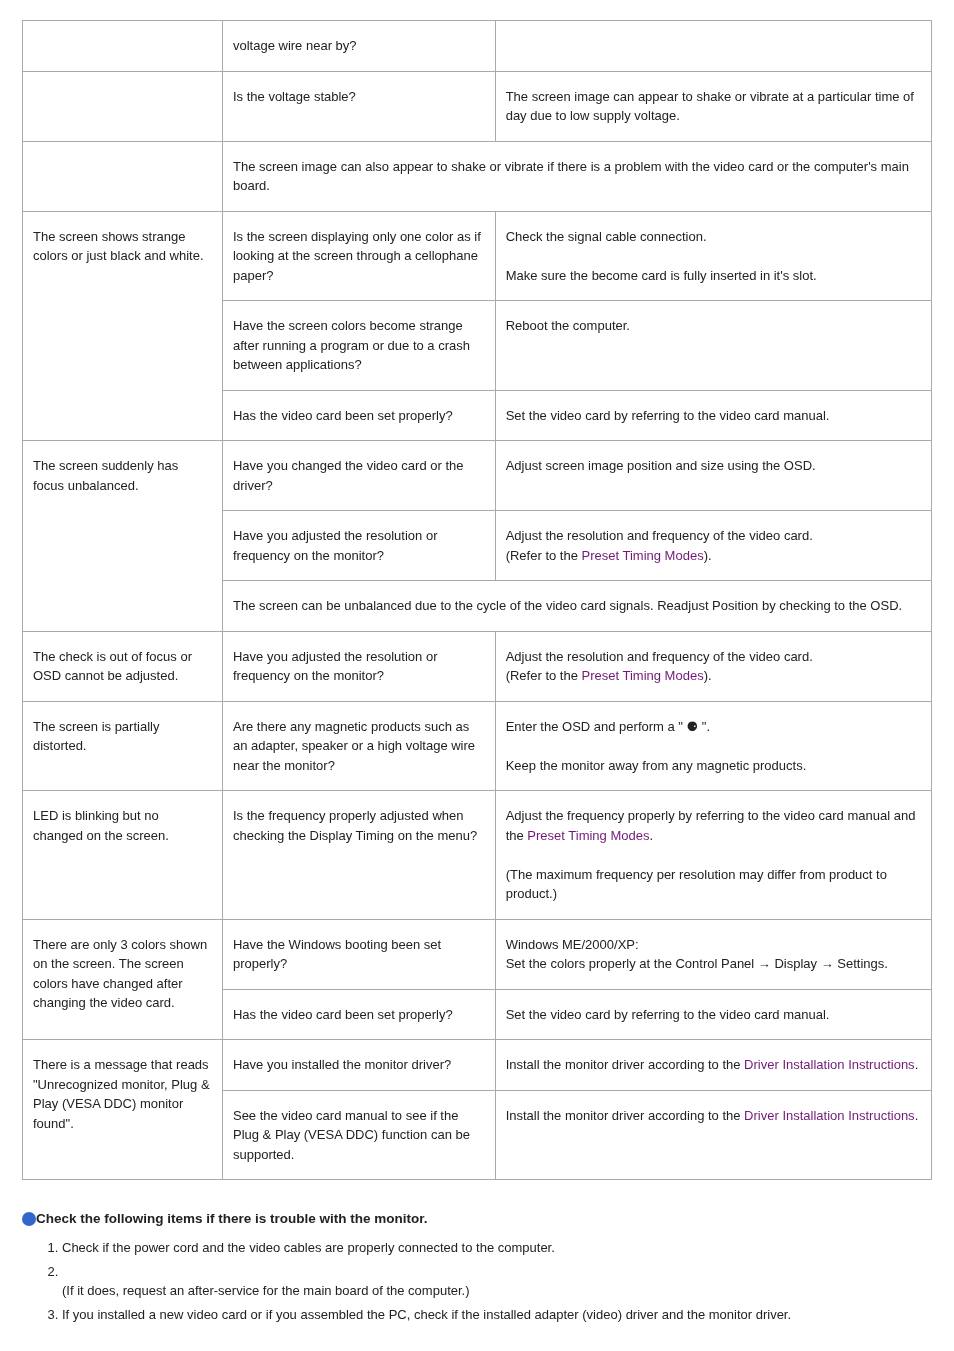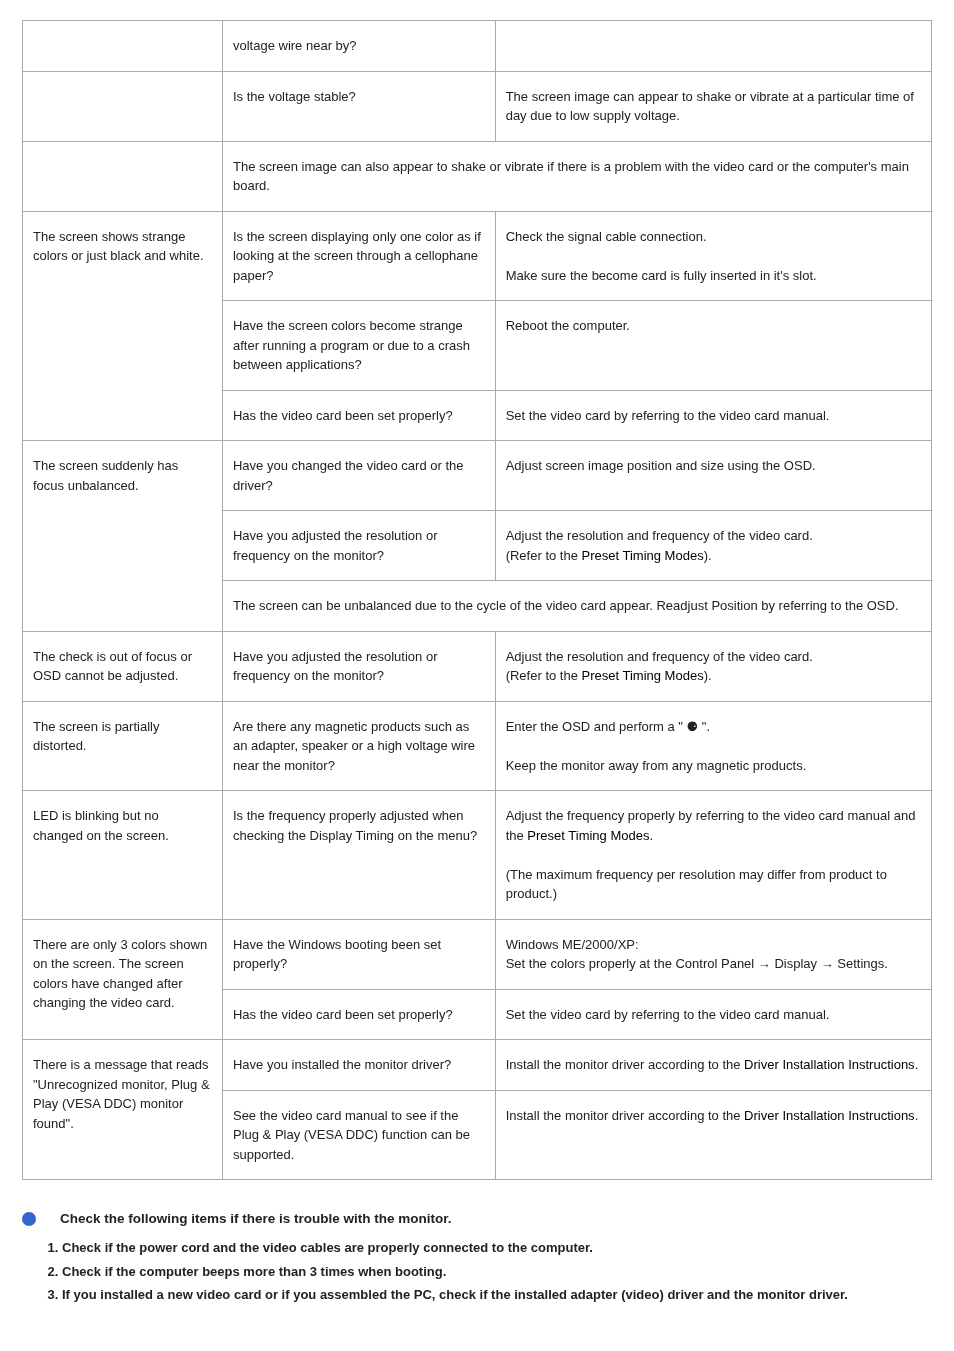"Preset Timing Modes" a { color: #000000 -> #701a75 }
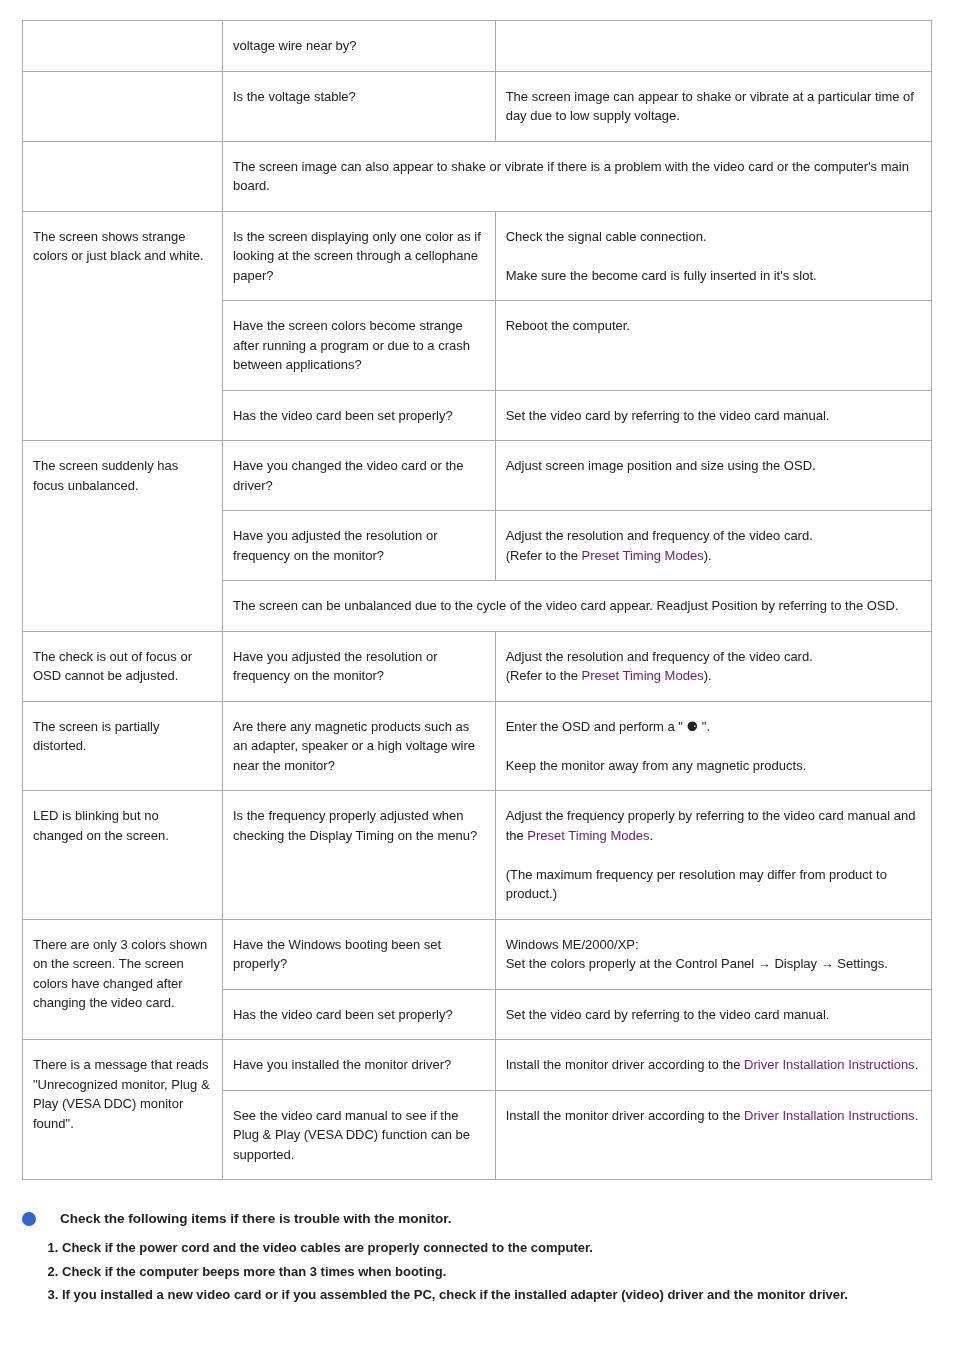"The screen can be unbalanced" span { text: appear. Readjust Position by referring -> signals. Readjust Position by checking }
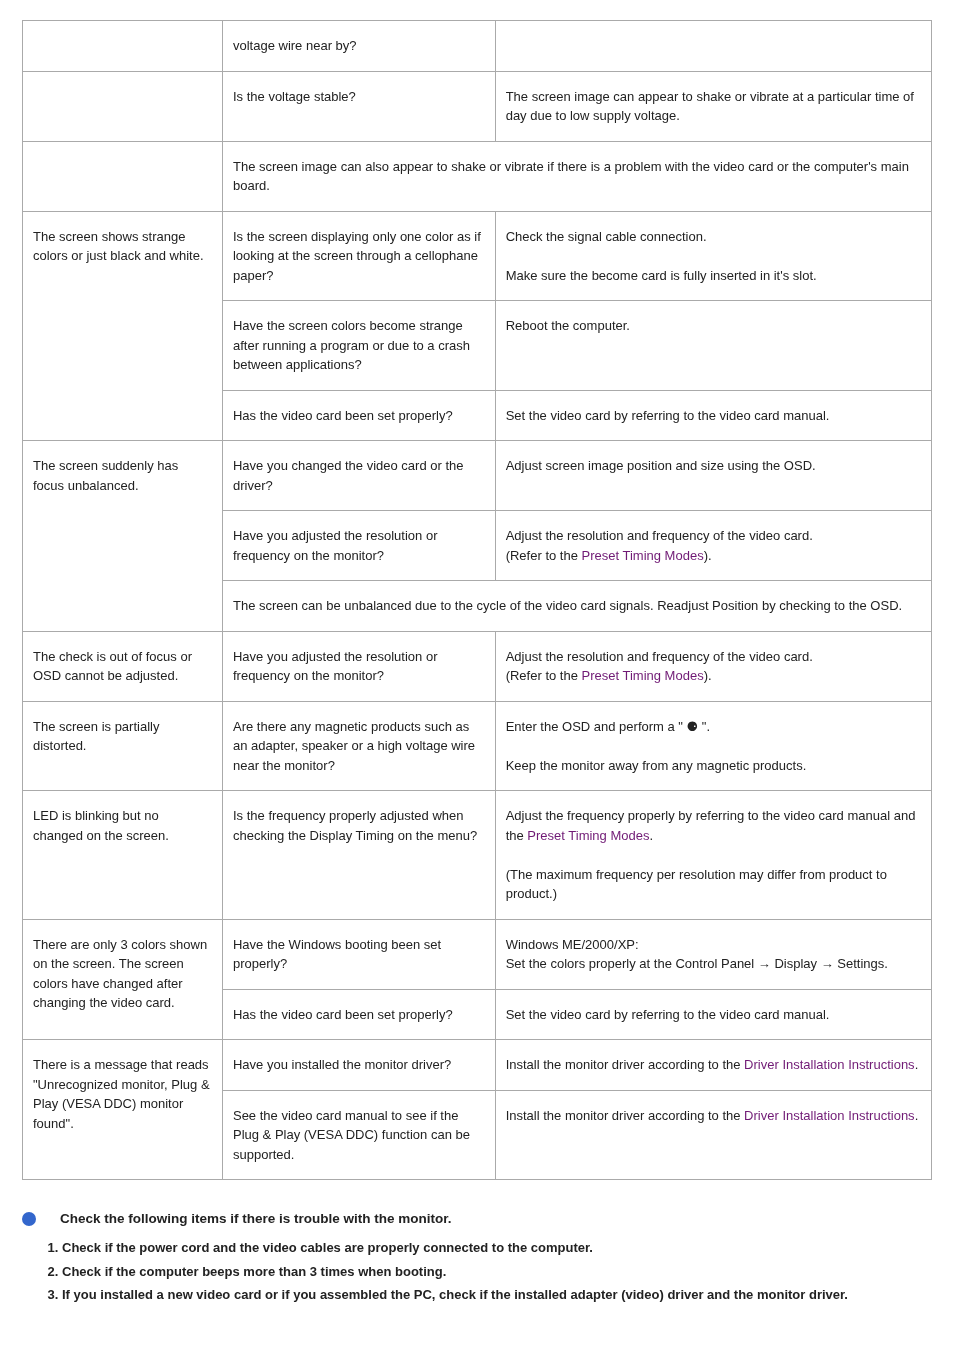"Check the following items if" .bottom-header { gap: 24px -> 0 }
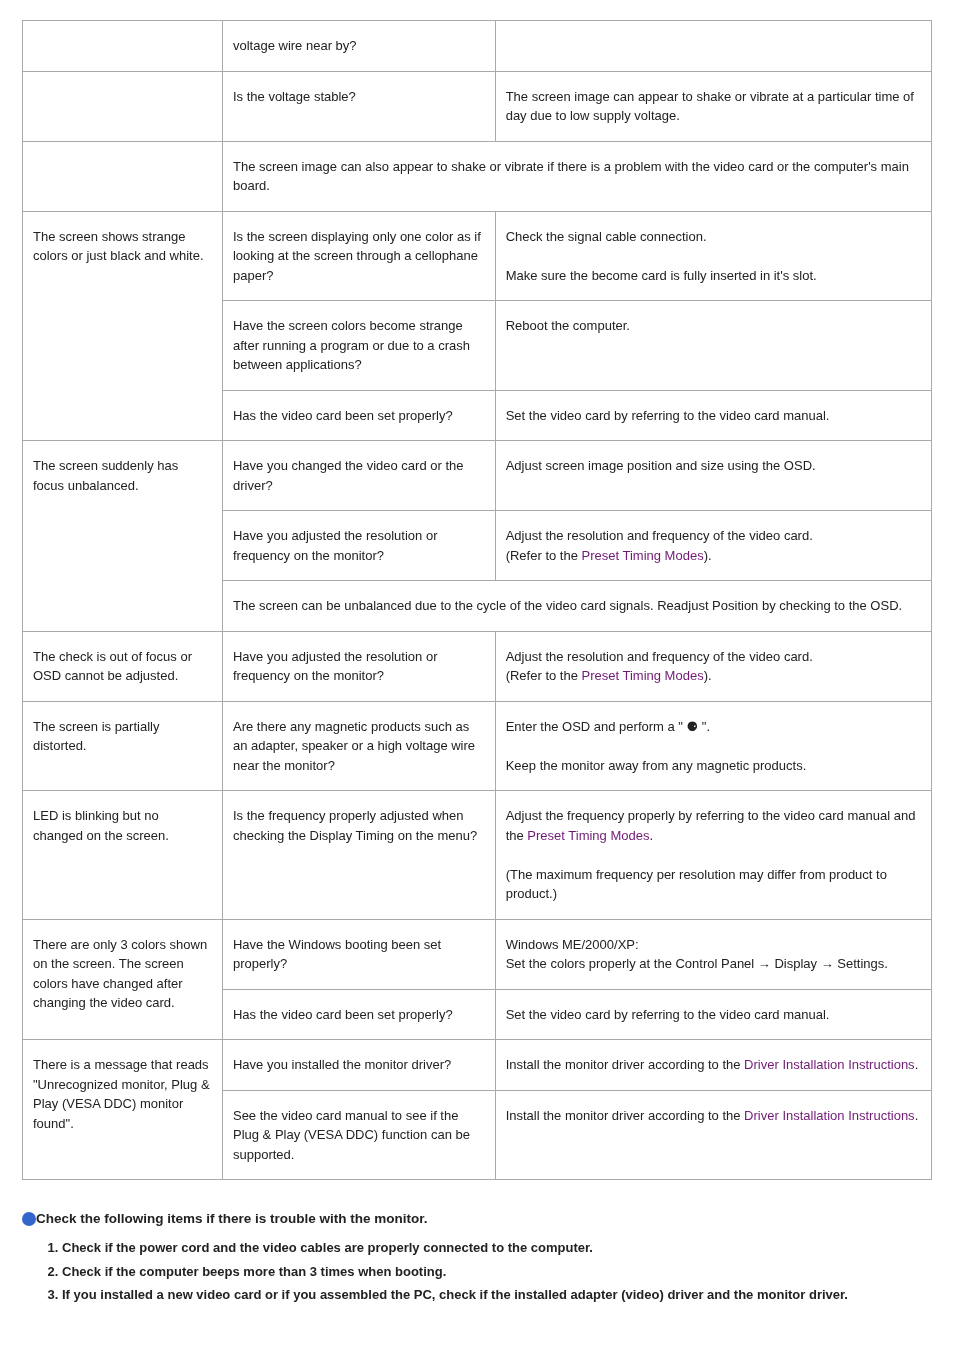"Check if the power cord" .bottom-list { font-weight: bold -> none }
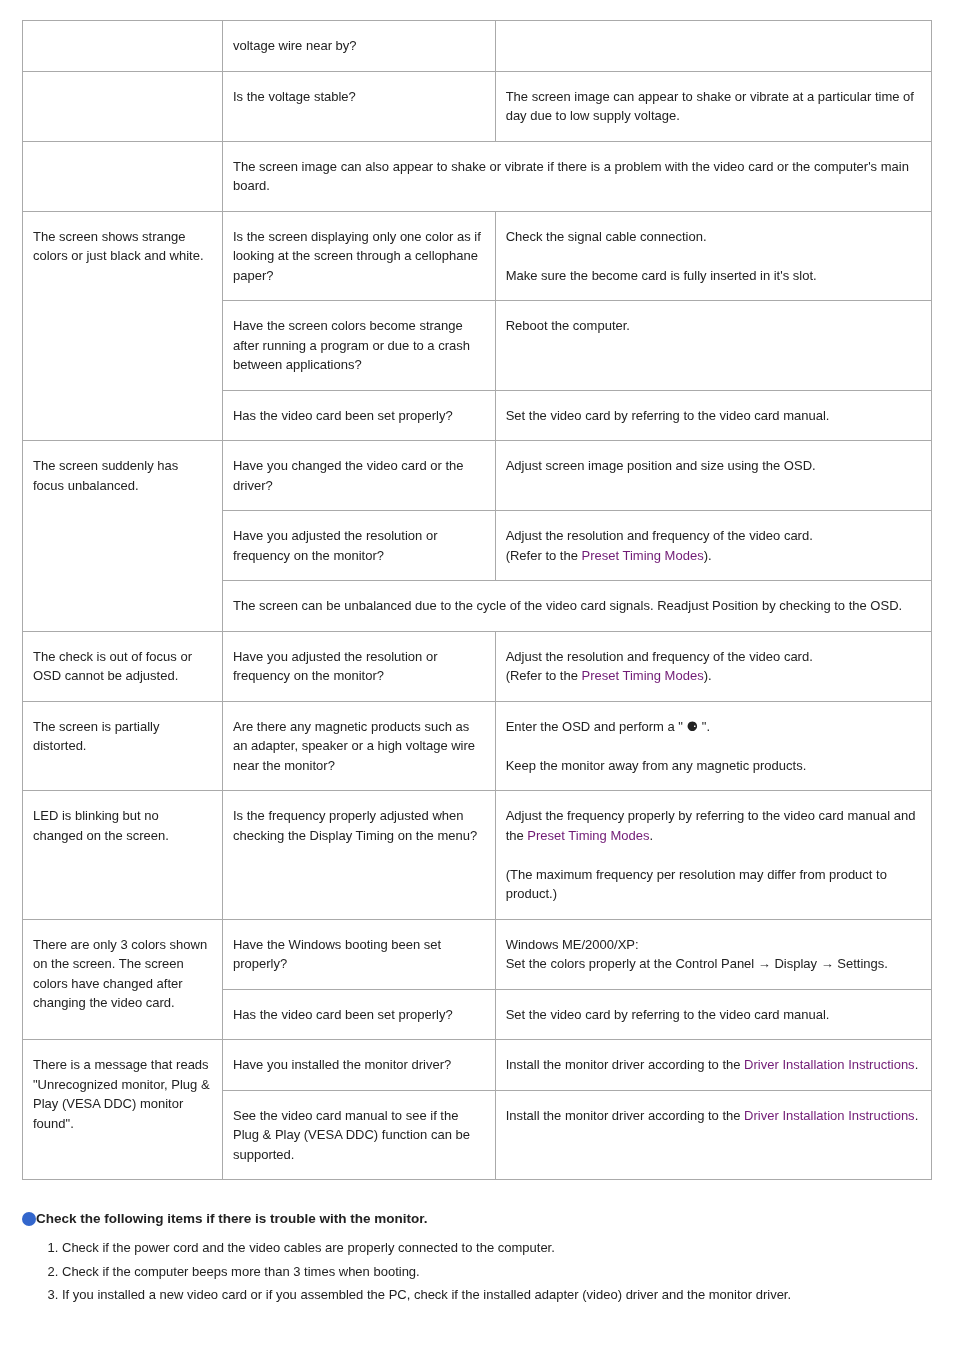"Check if the computer beeps" span { html: <span>Check if the computer beeps more than 3 times when booting.</span> -> none }
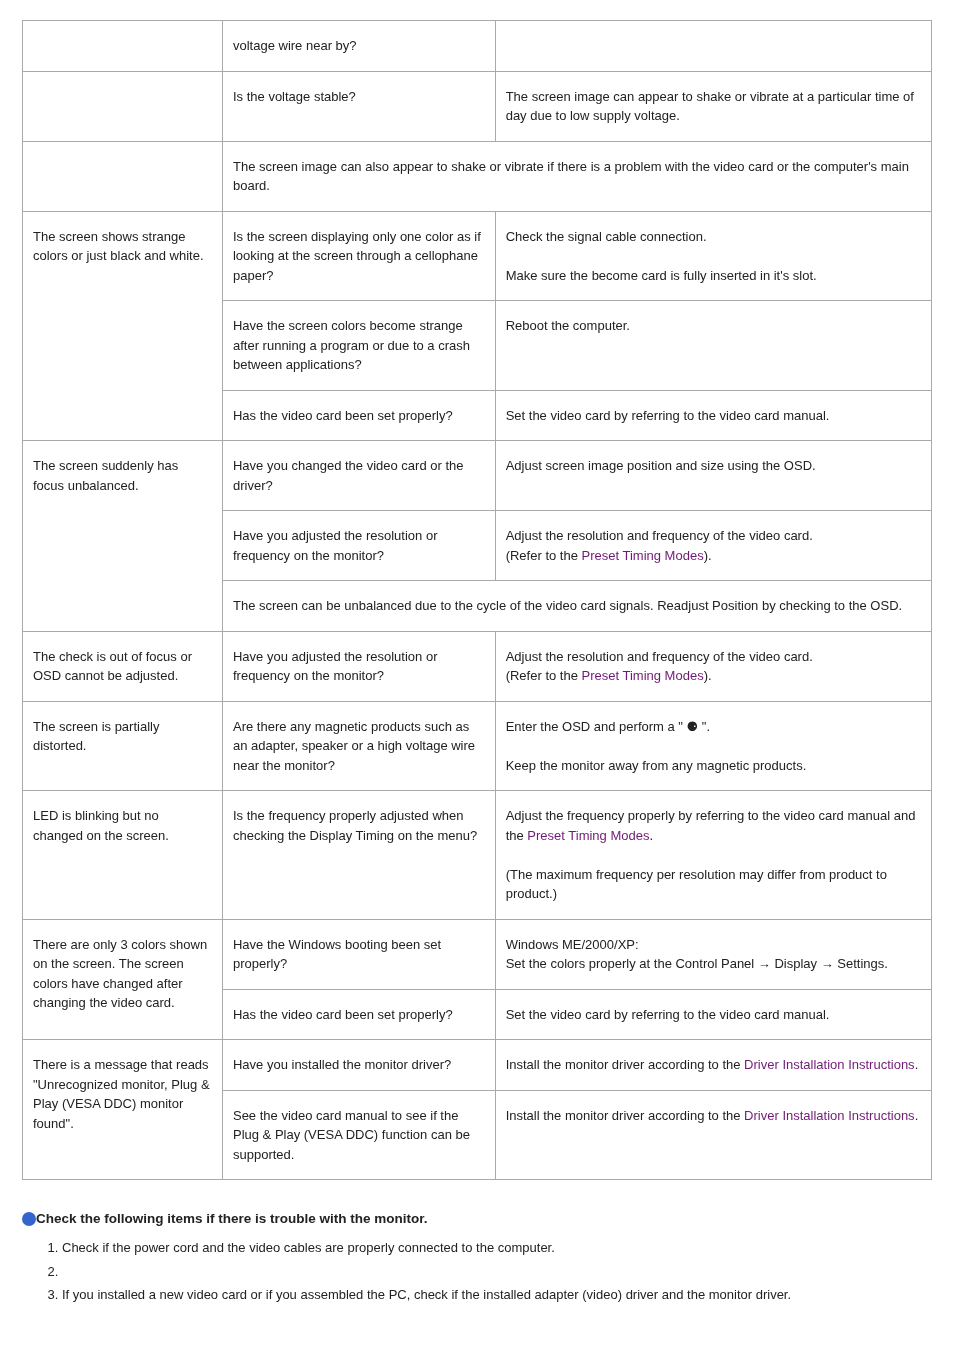"(If it does, request an" span { html: none -> <span>(If it does, request an after-service for the main board of the computer.)</span> }
